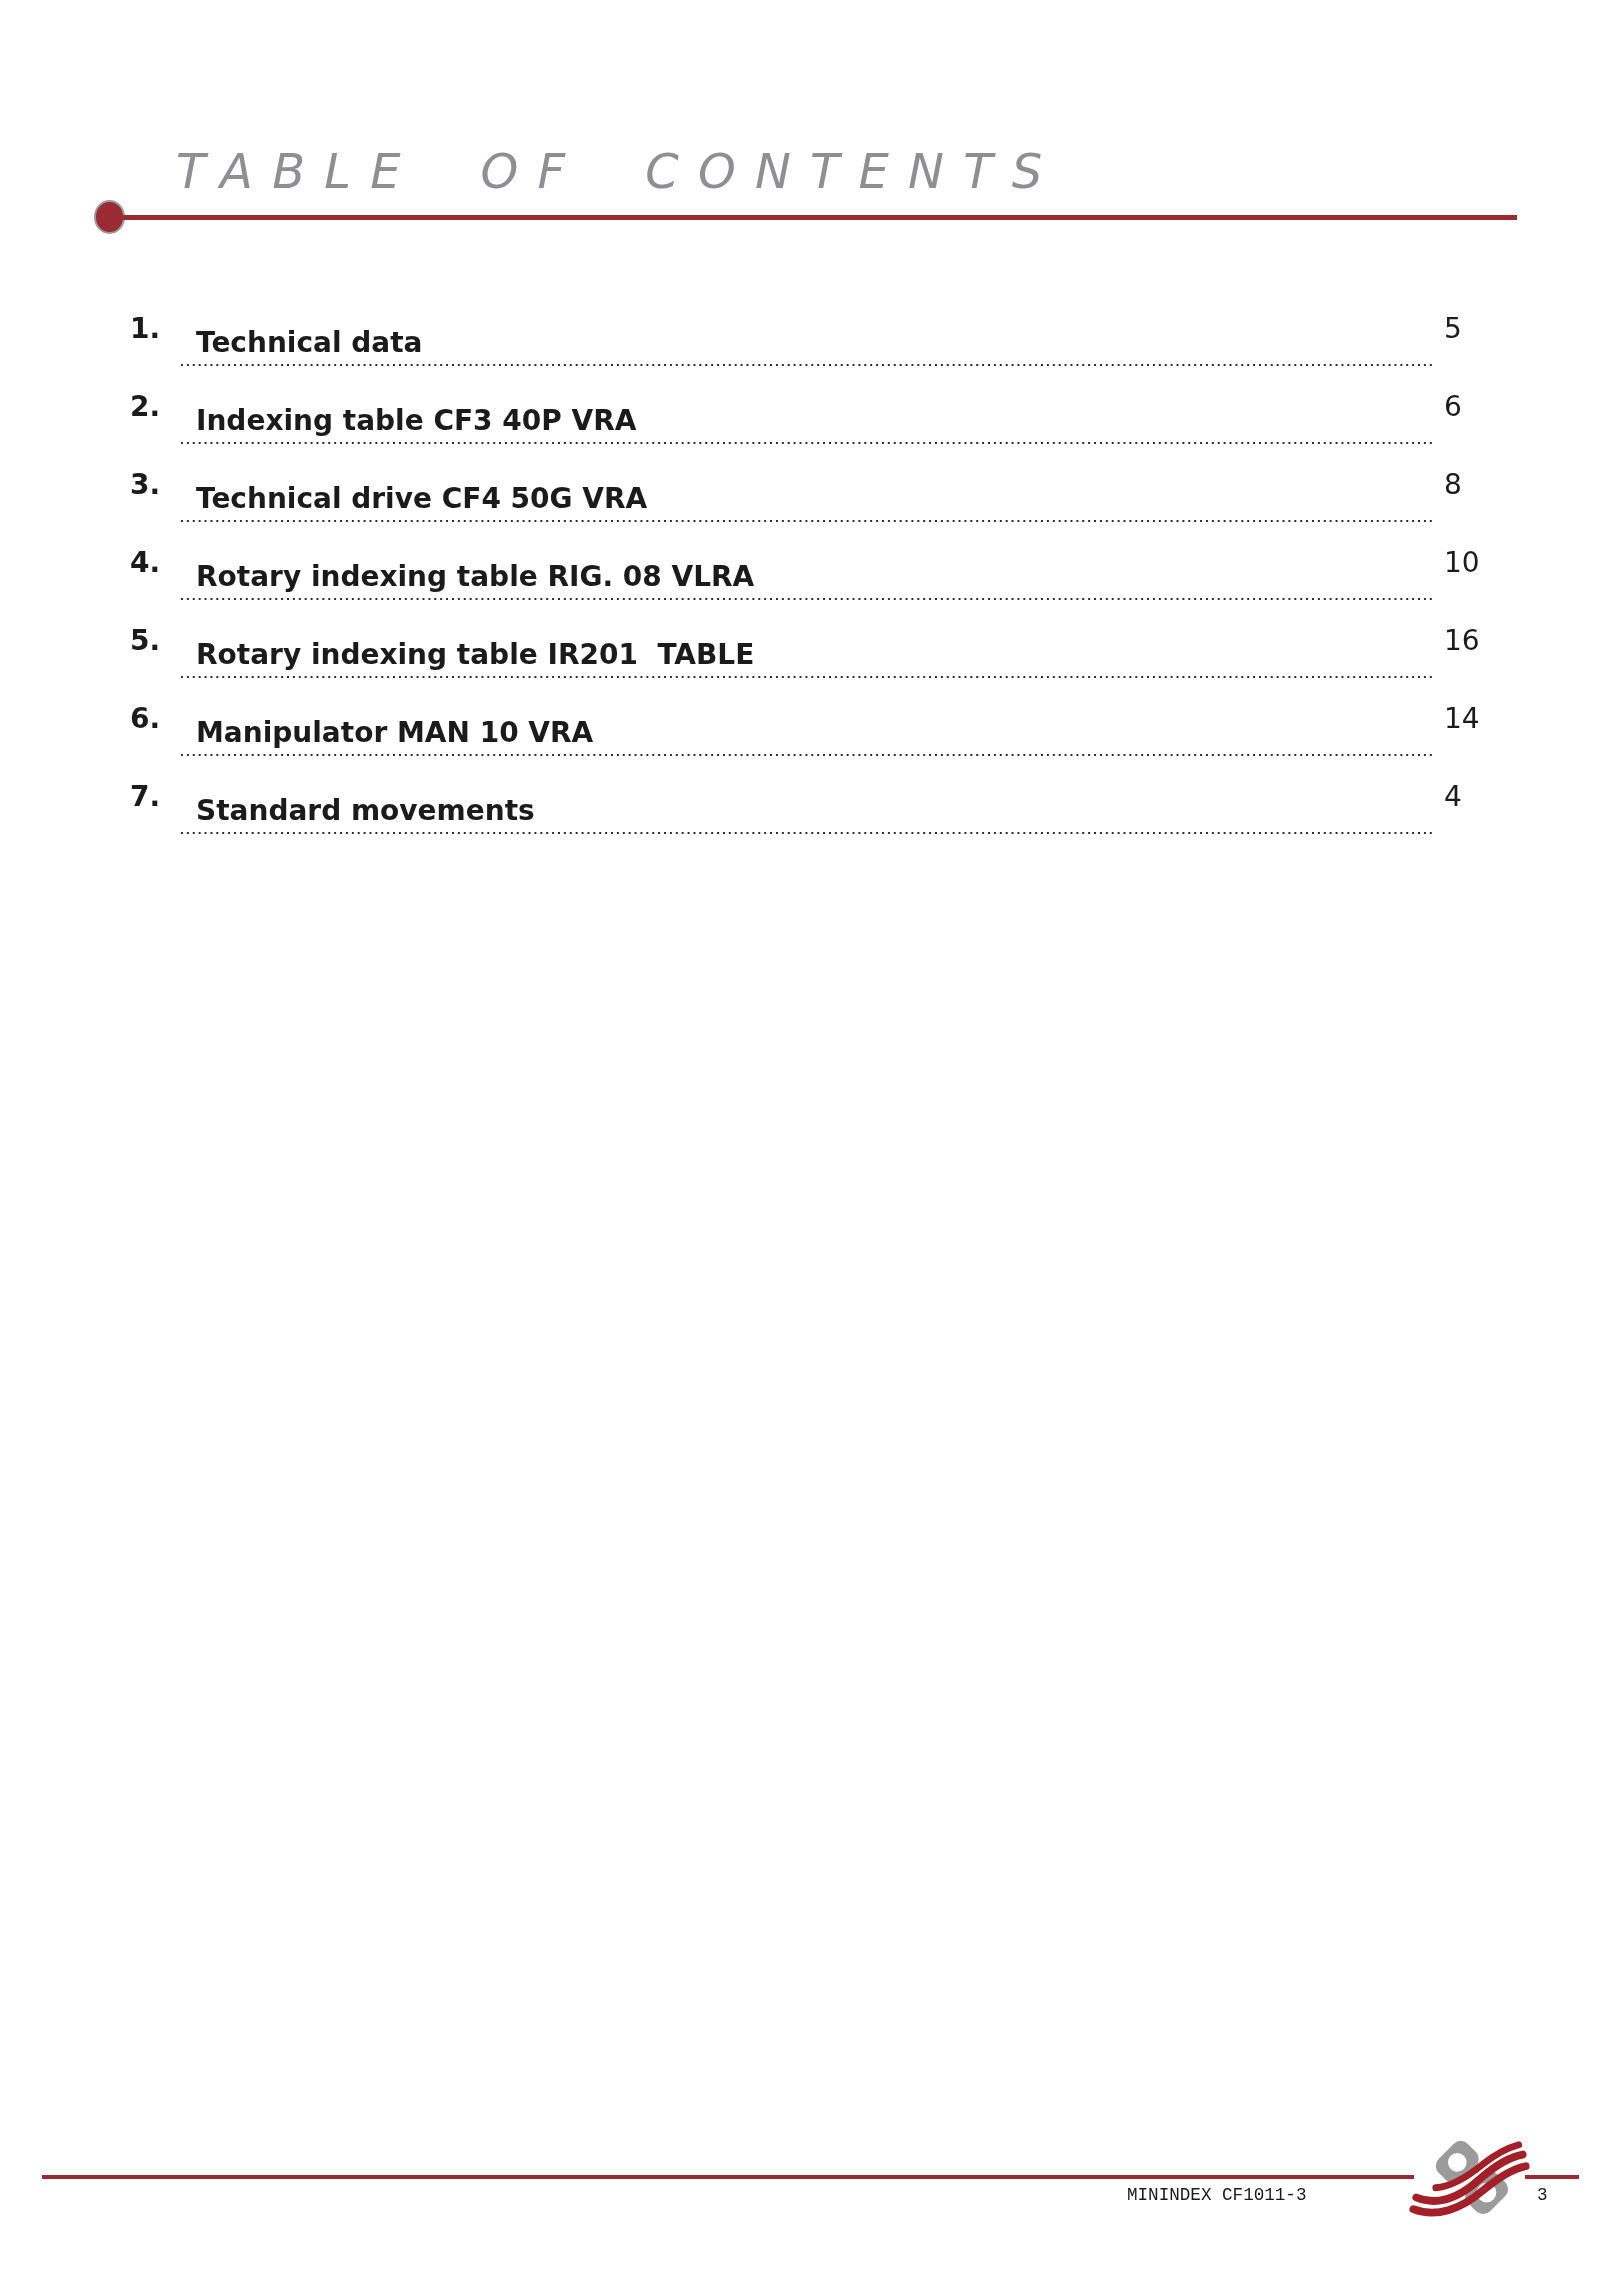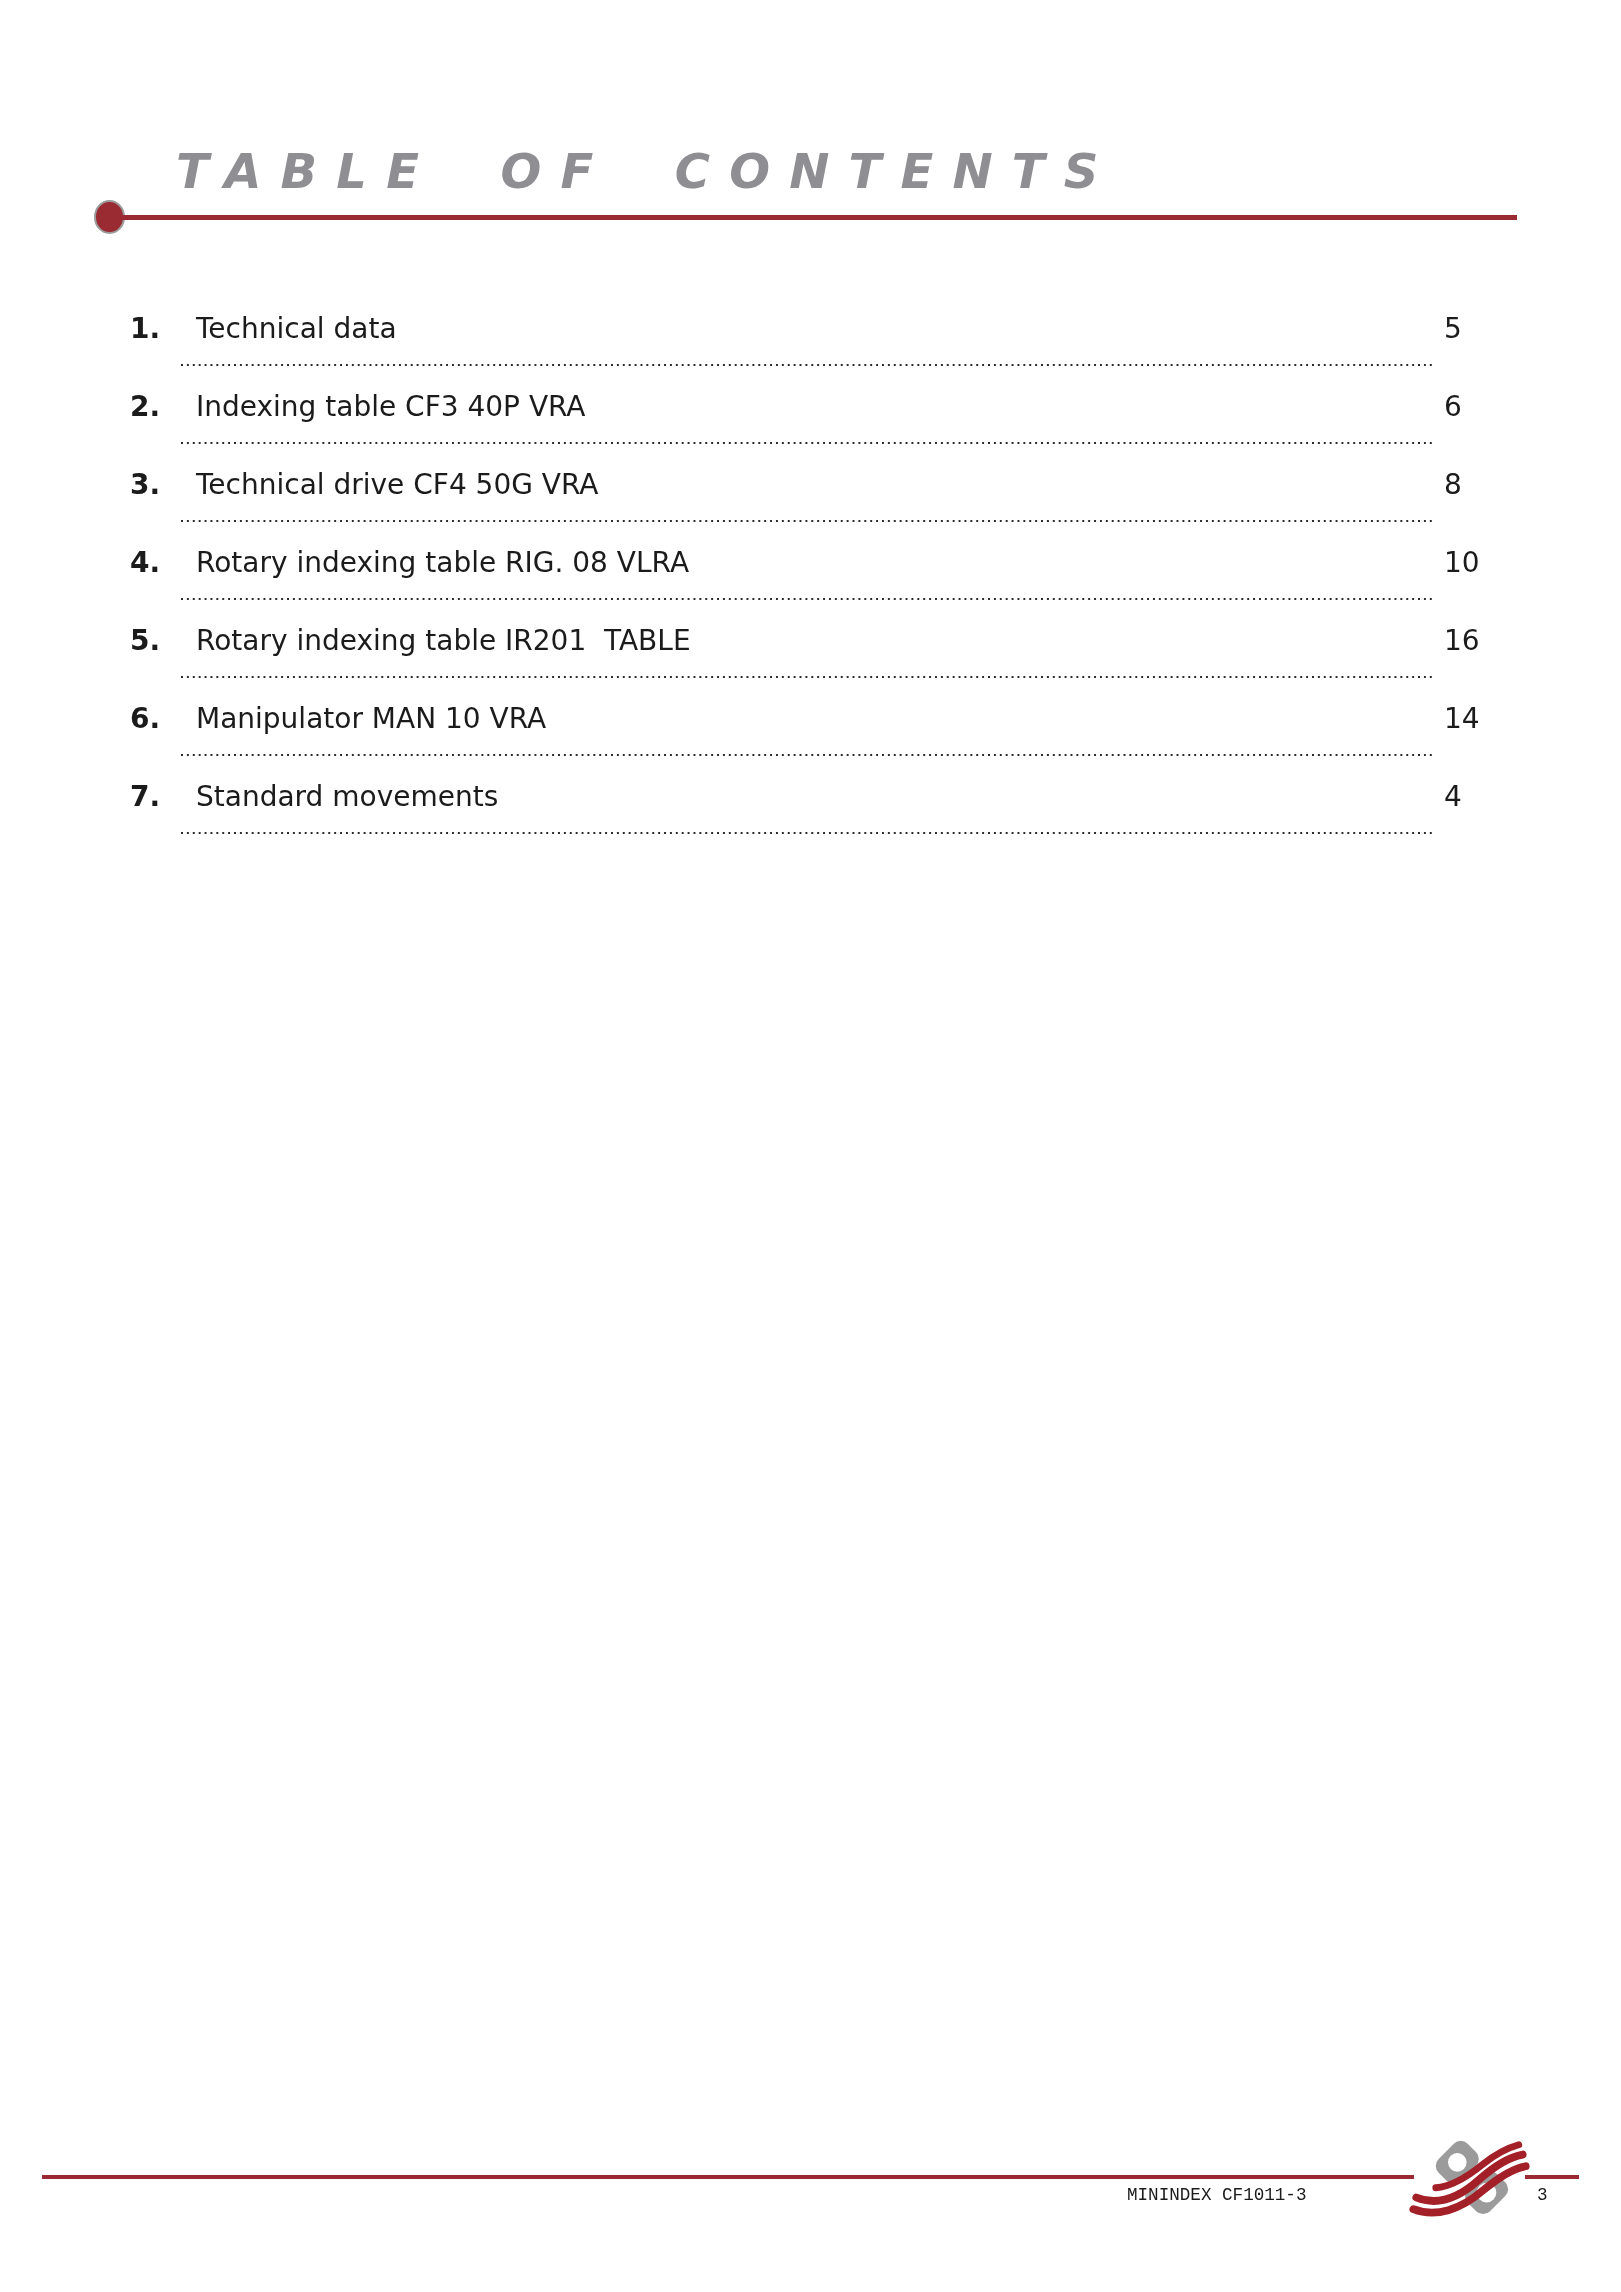"TABLE OF CONTENTS" .doc-title { font-weight: bold -> normal }
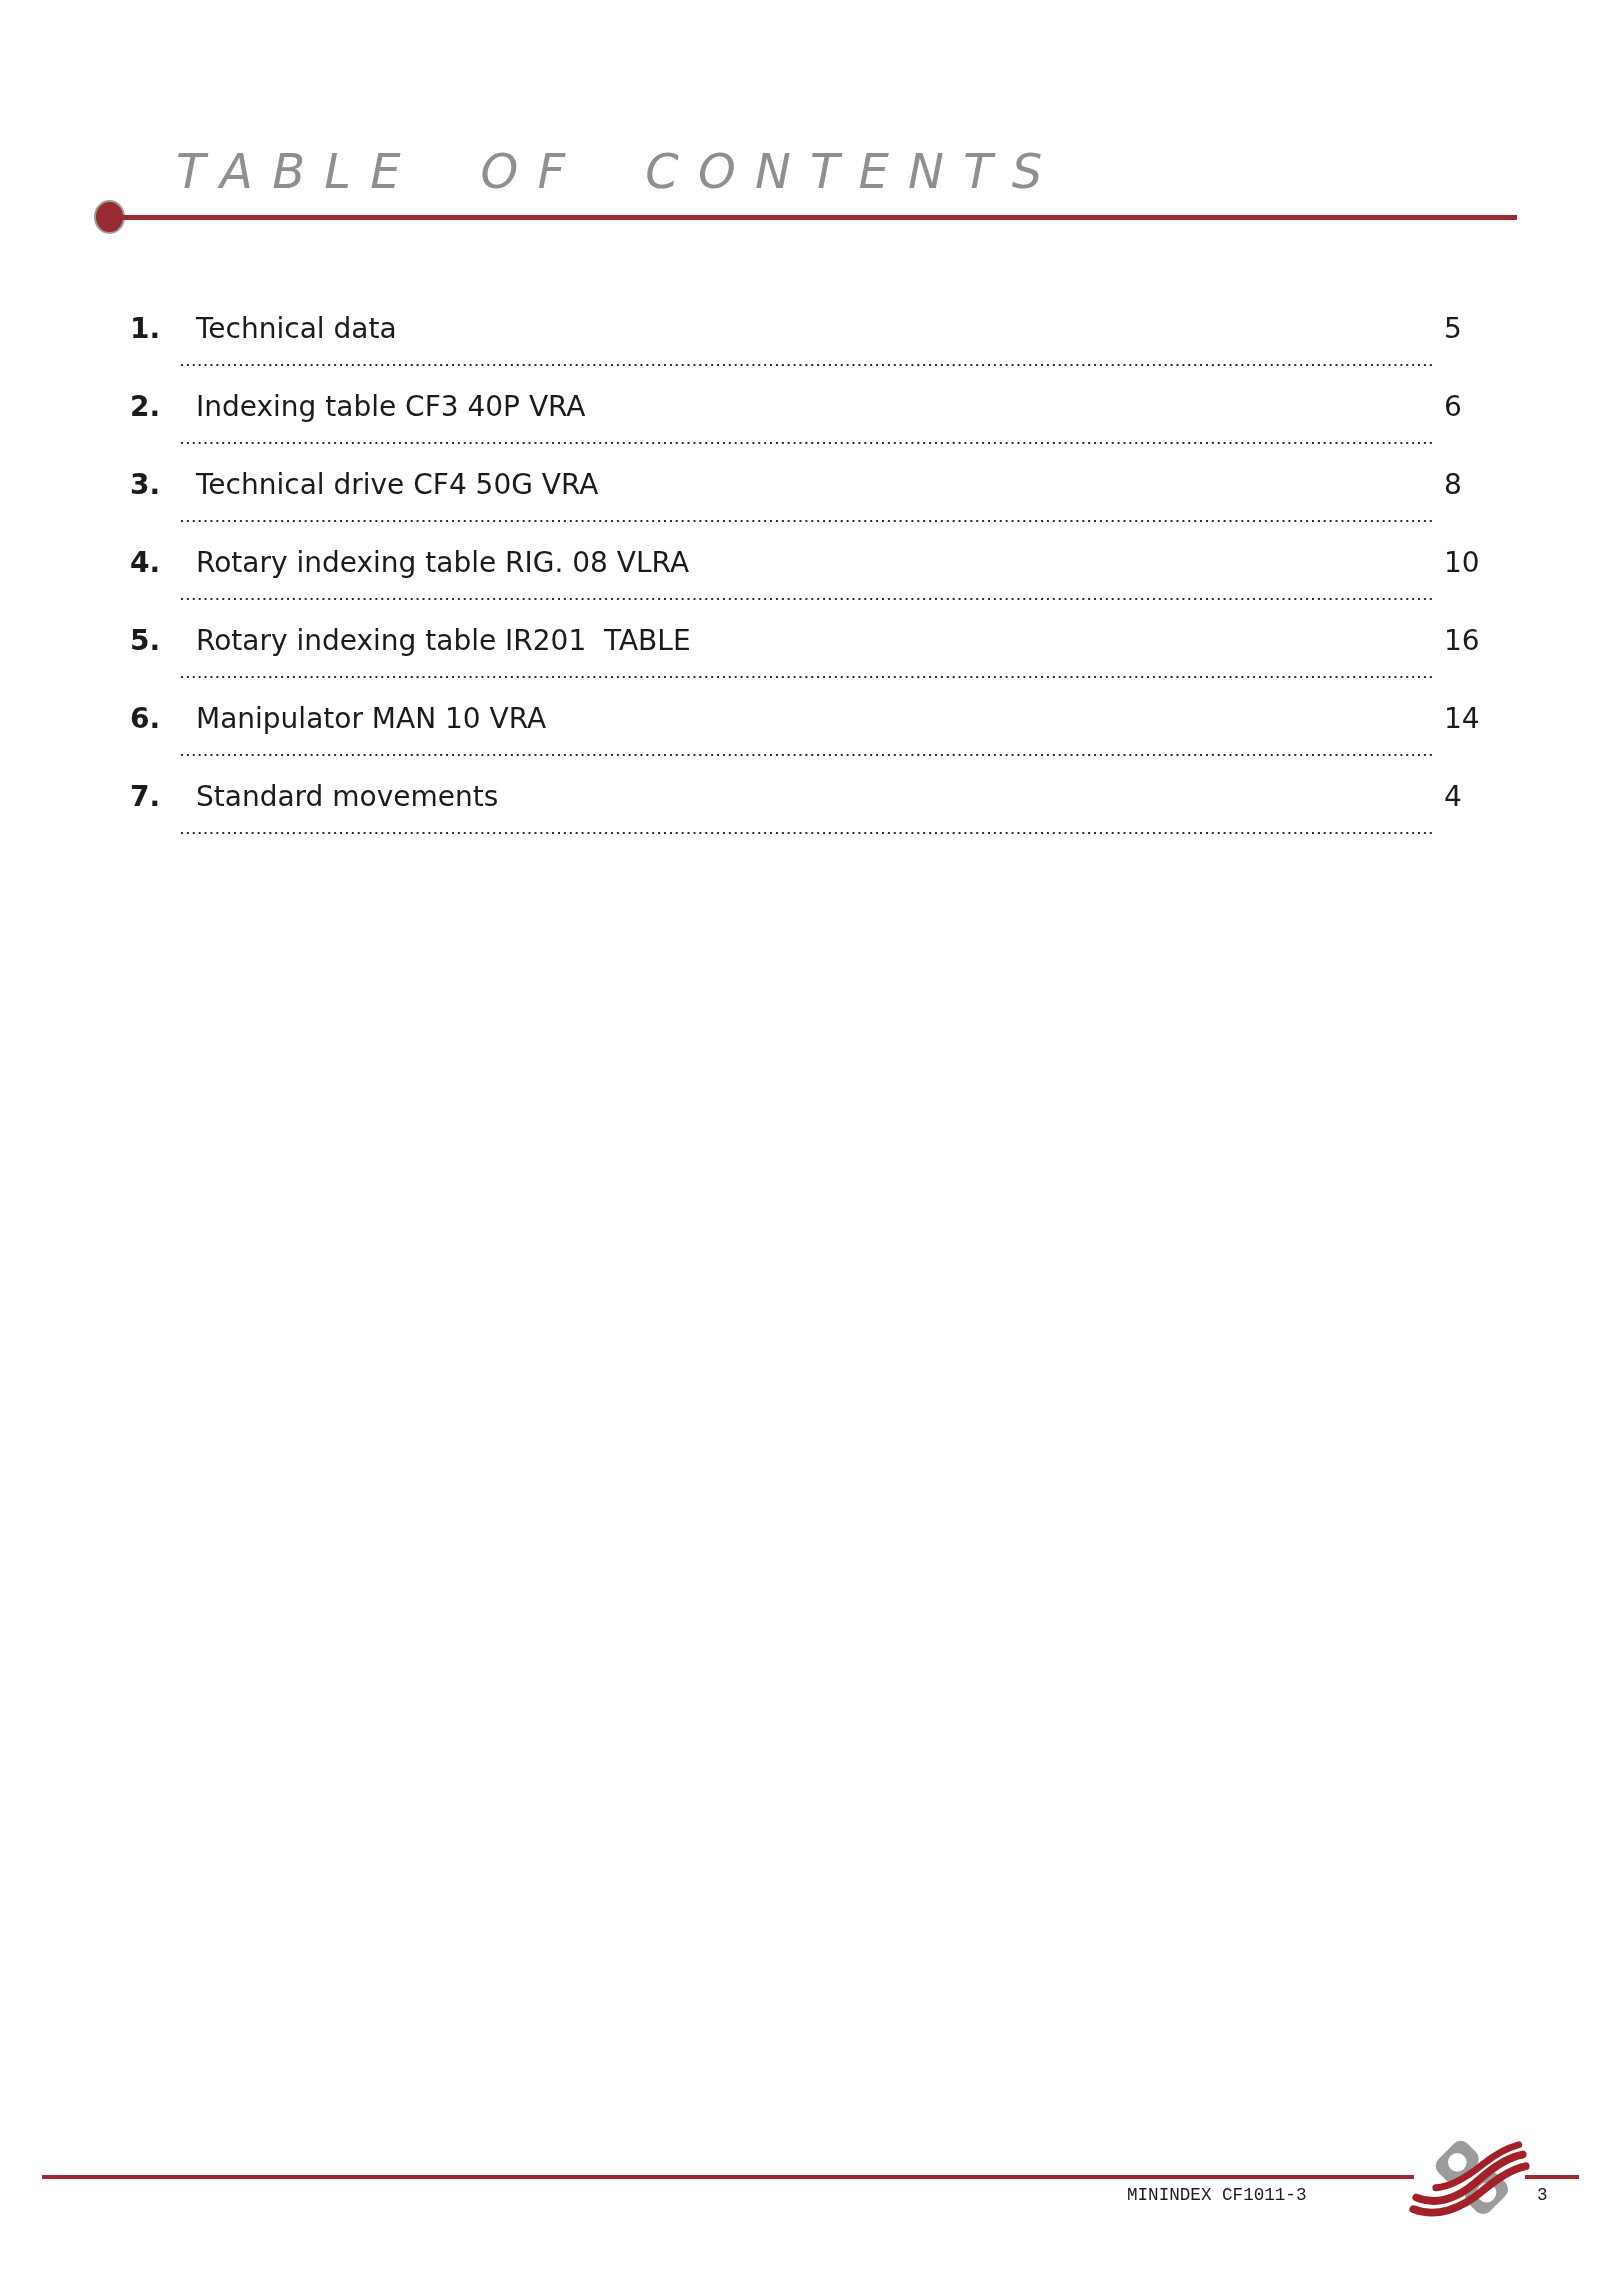"Technical data" .toc-title { font-weight: none -> bold; top: 0 -> 14px }
